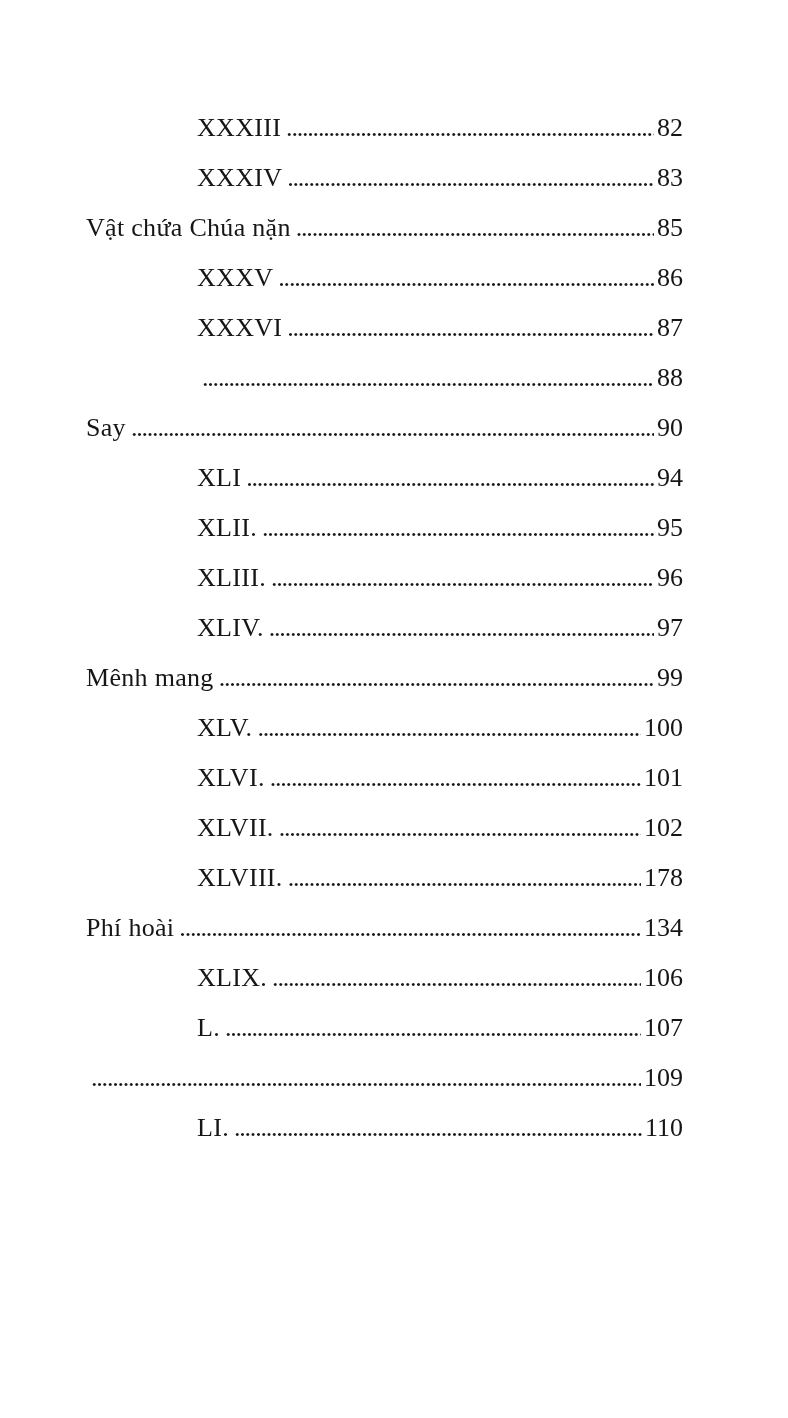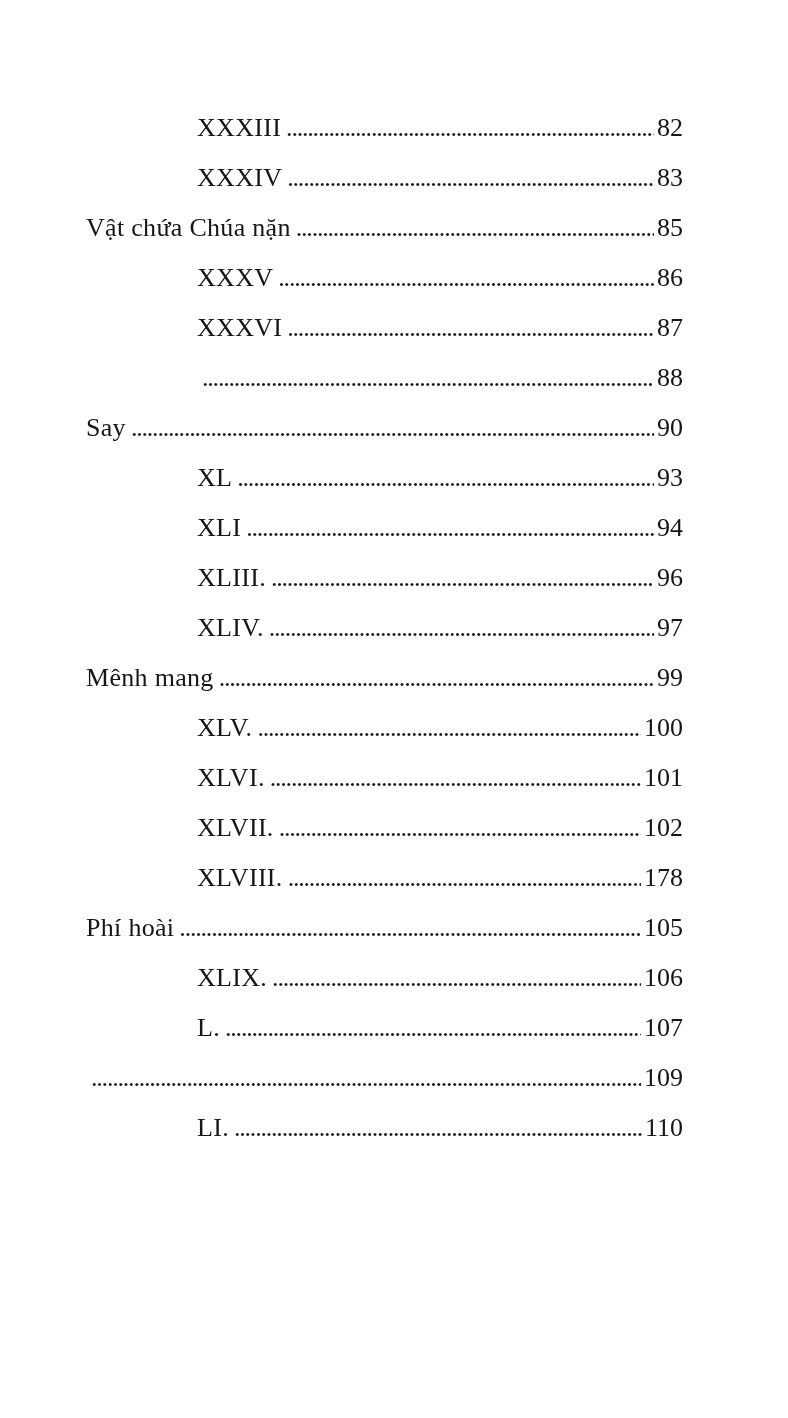"XL" div.toc-row { html: <div> <span>XL</span> <span></span> <span>93</span> </div> -> none }
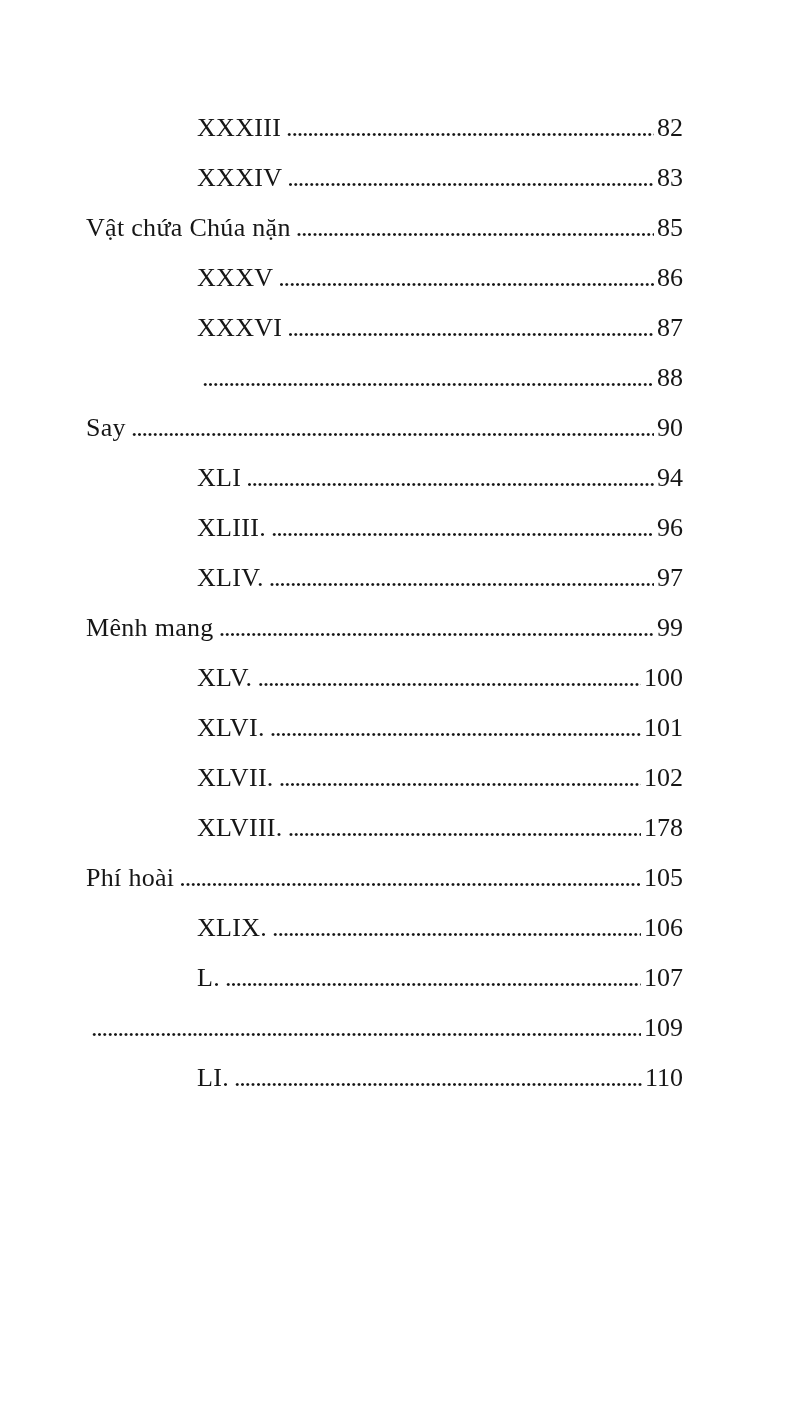"XLII." div.toc-row { html: none -> <div> <span>XLII.</span> <span></span> <span>95</span> </div> }
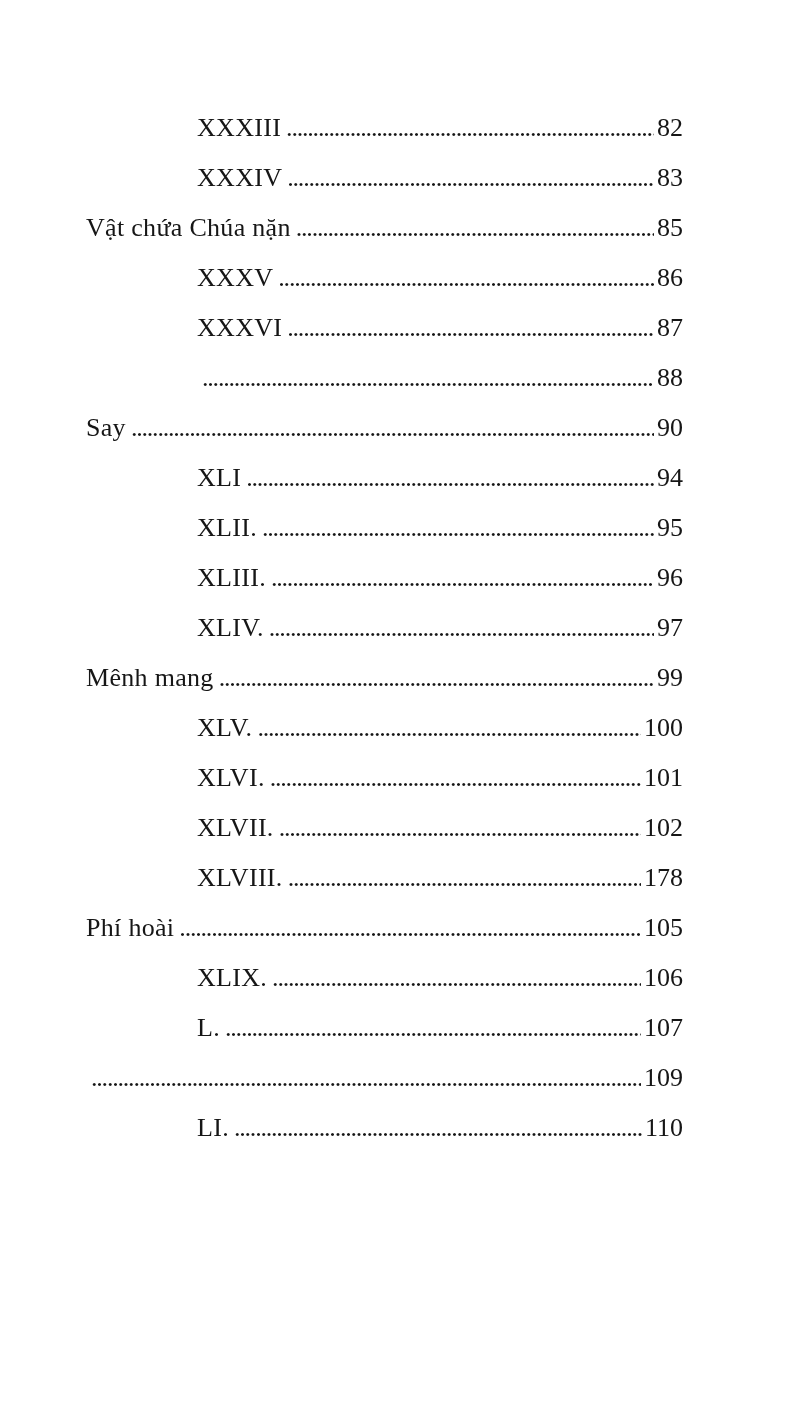"105" span.num { text: 105 -> 134 }
